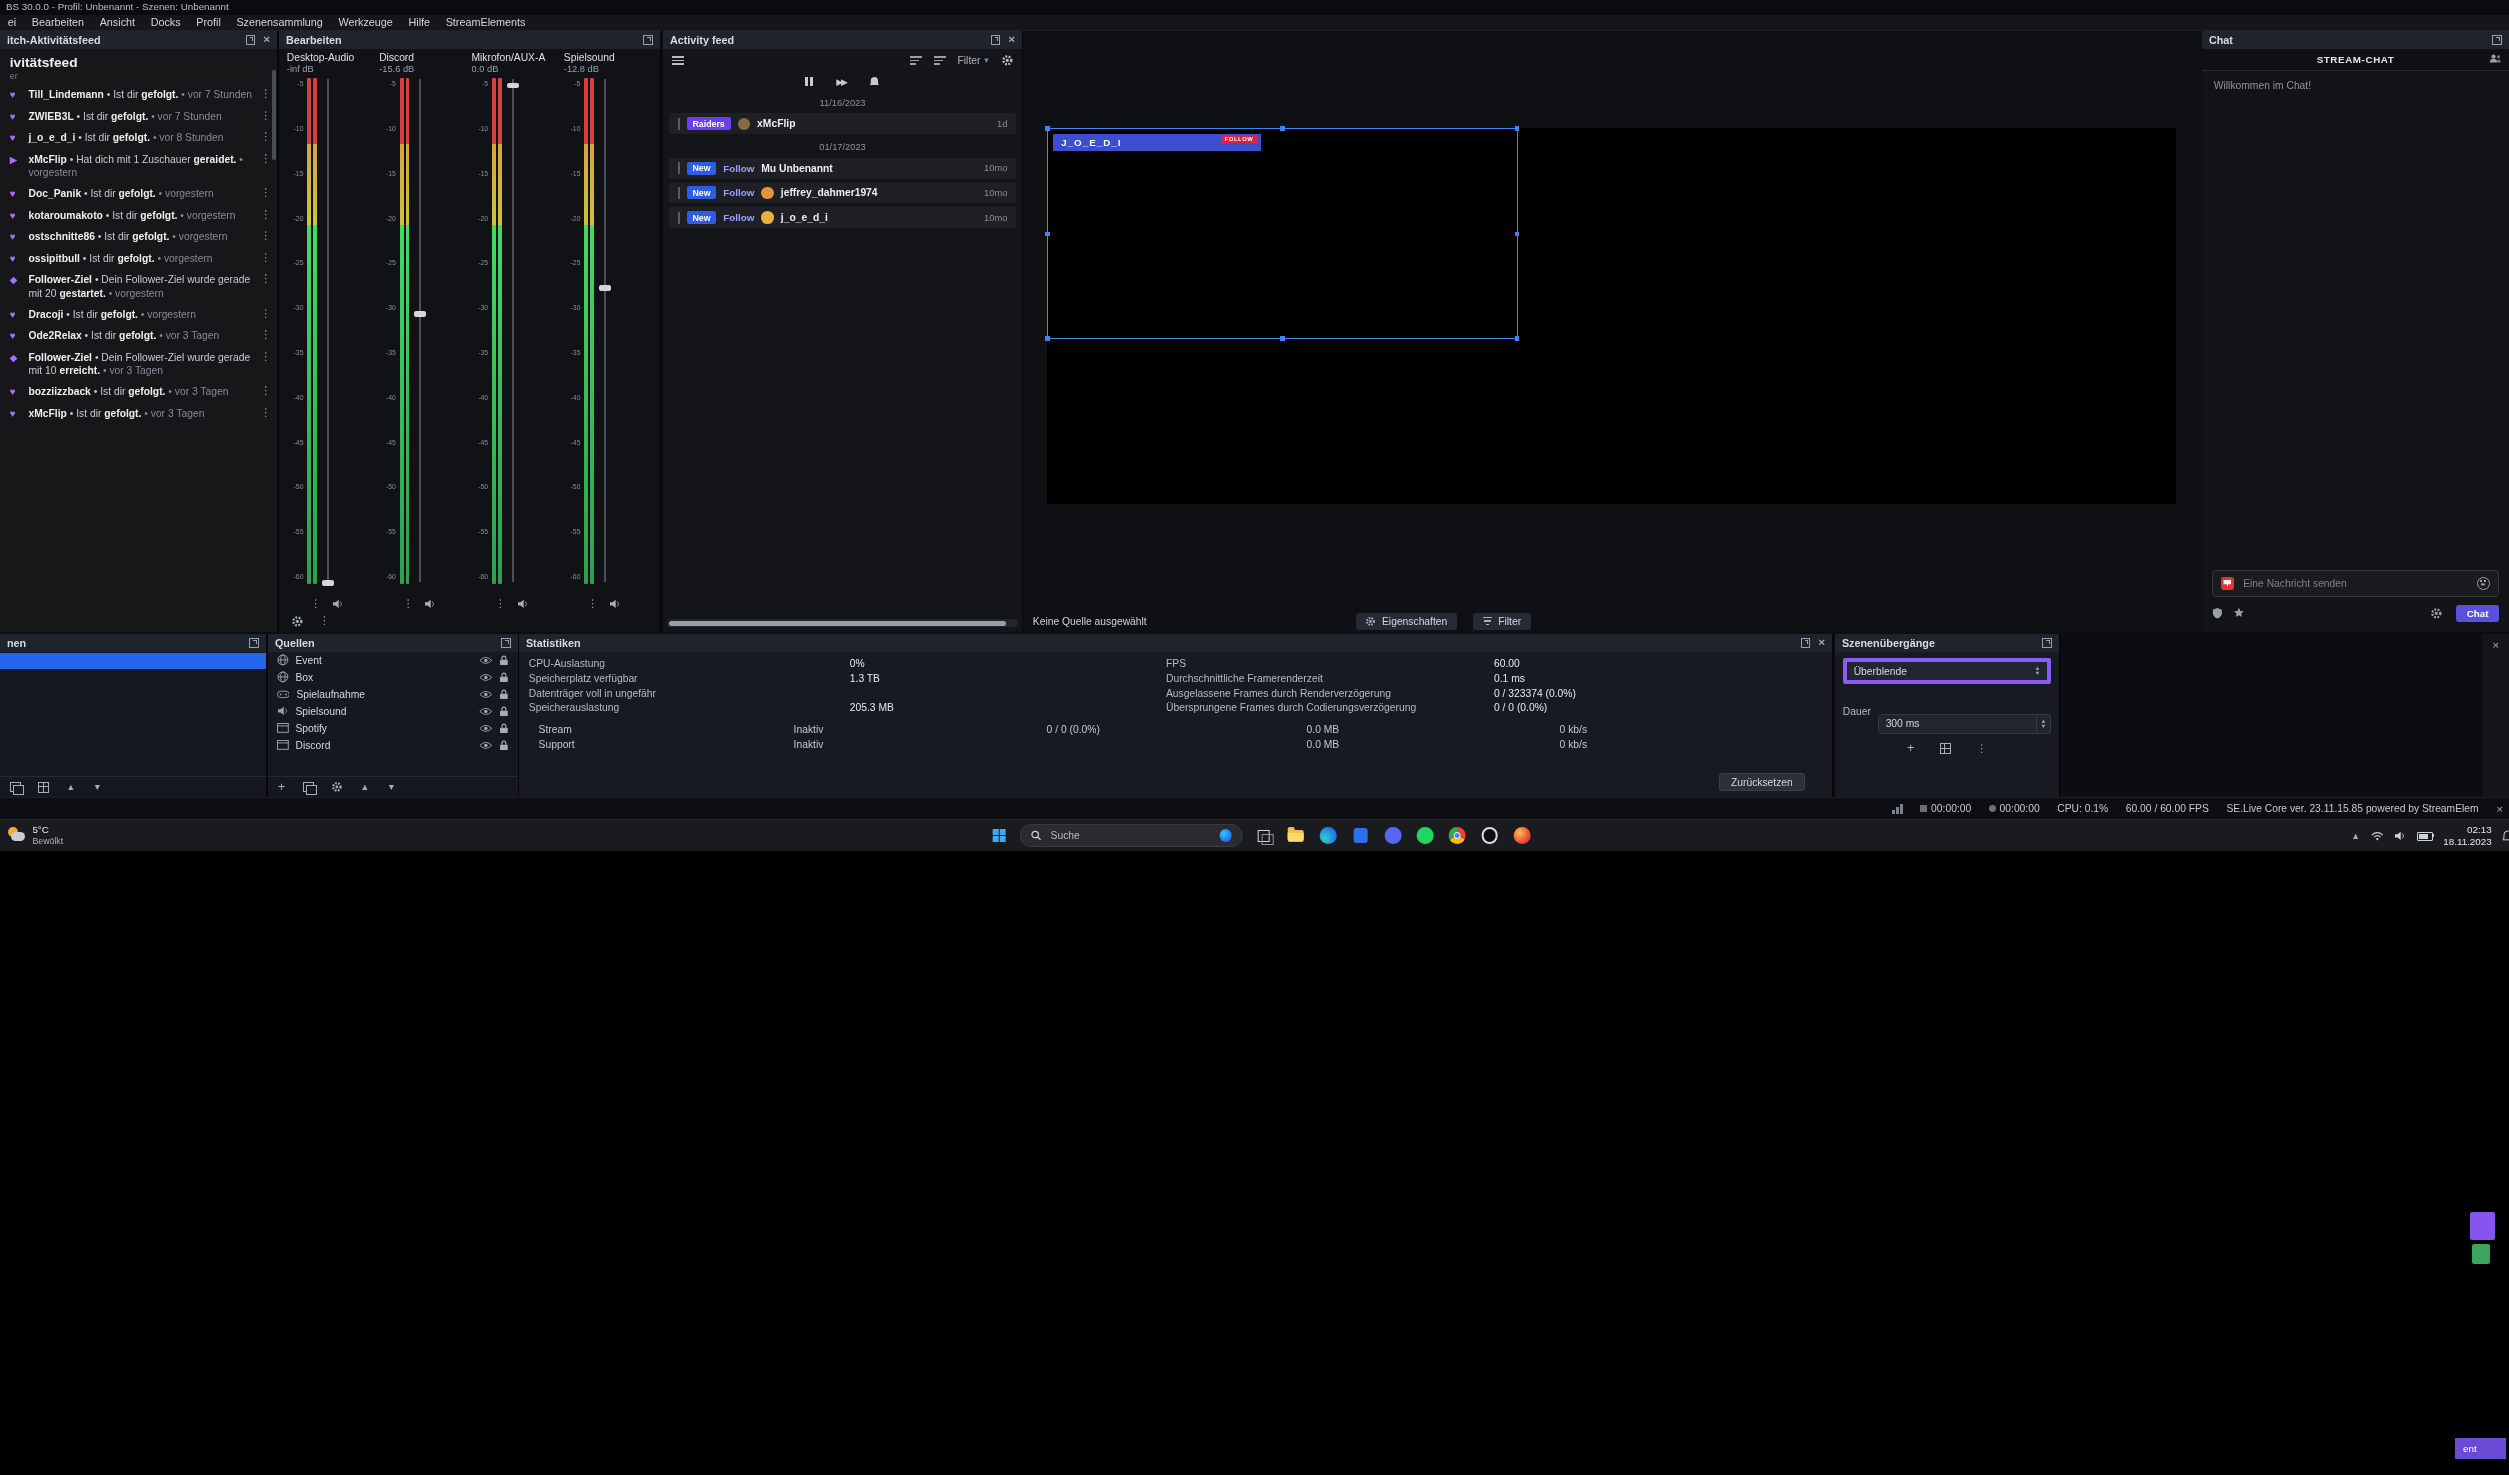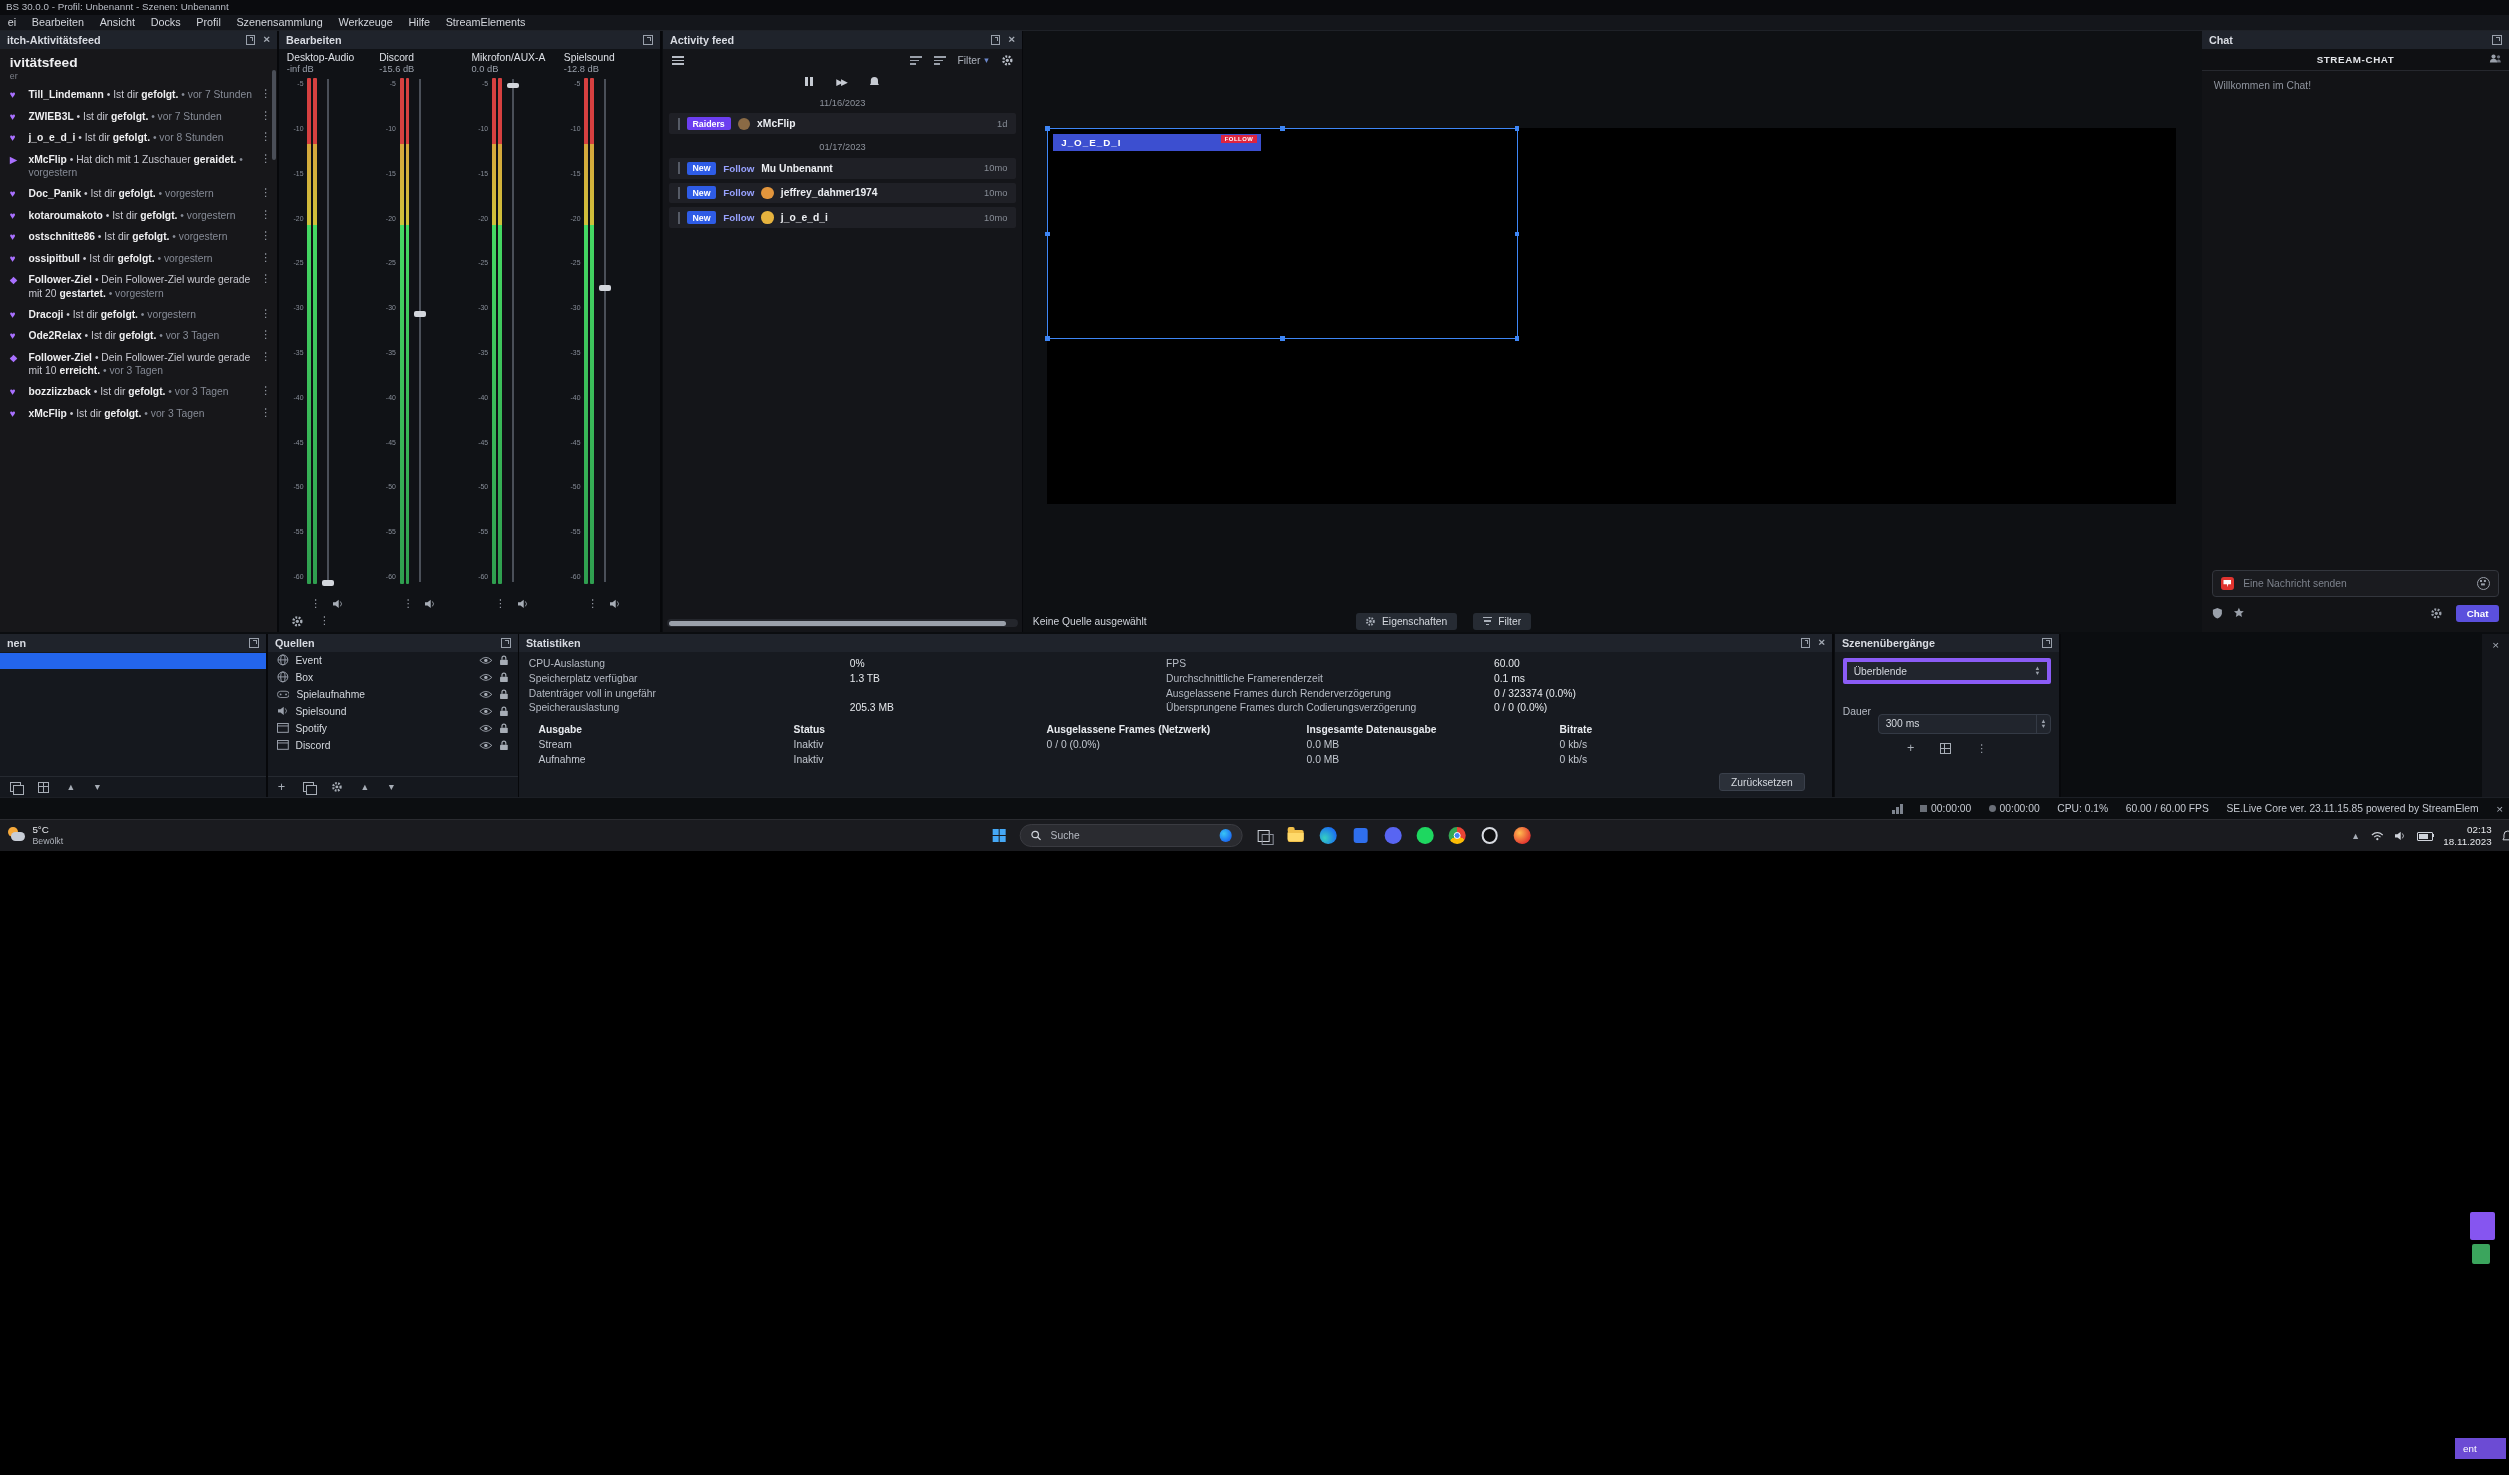"Ausgabe" div.st-row { html: <div> <span>Ausgabe</span> <span>Status</span> <span>Ausgelassene Frames (Netzwerk)</span> <span>Insgesamte Datenausgabe</span> <span>Bitrate</span> </div> -> none }
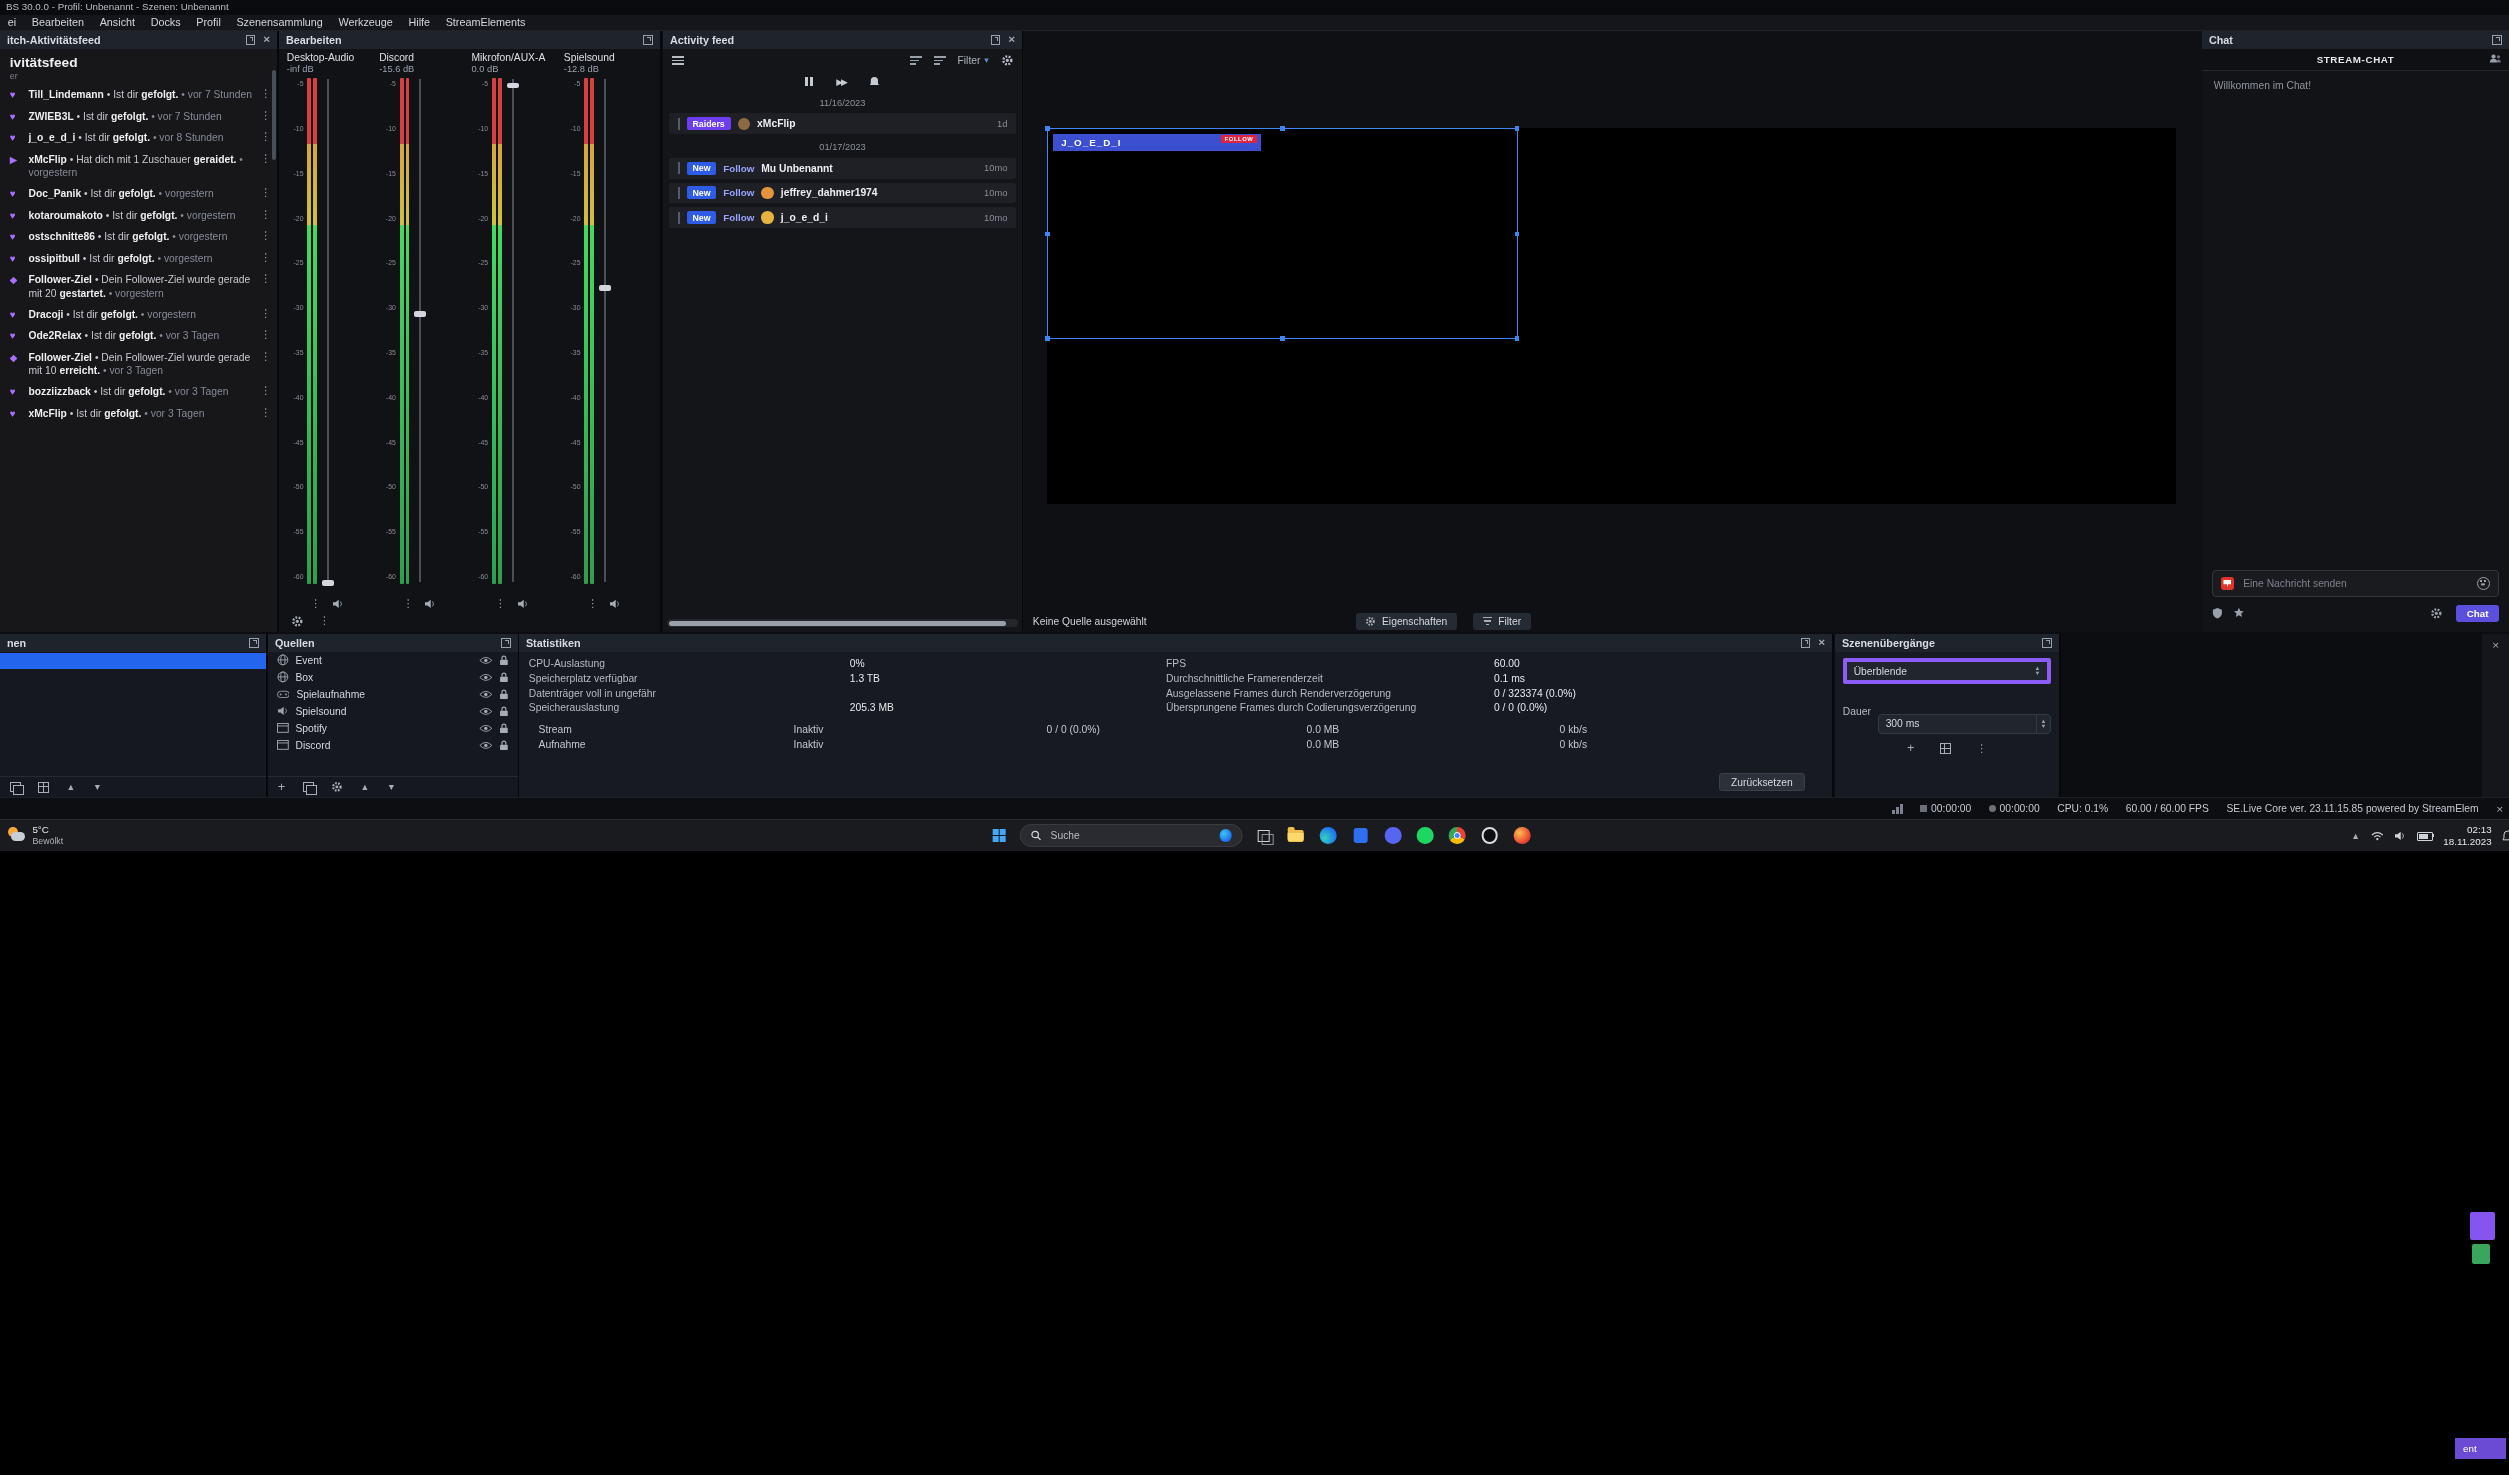"Aufnahme" span { text: Aufnahme -> Support }
